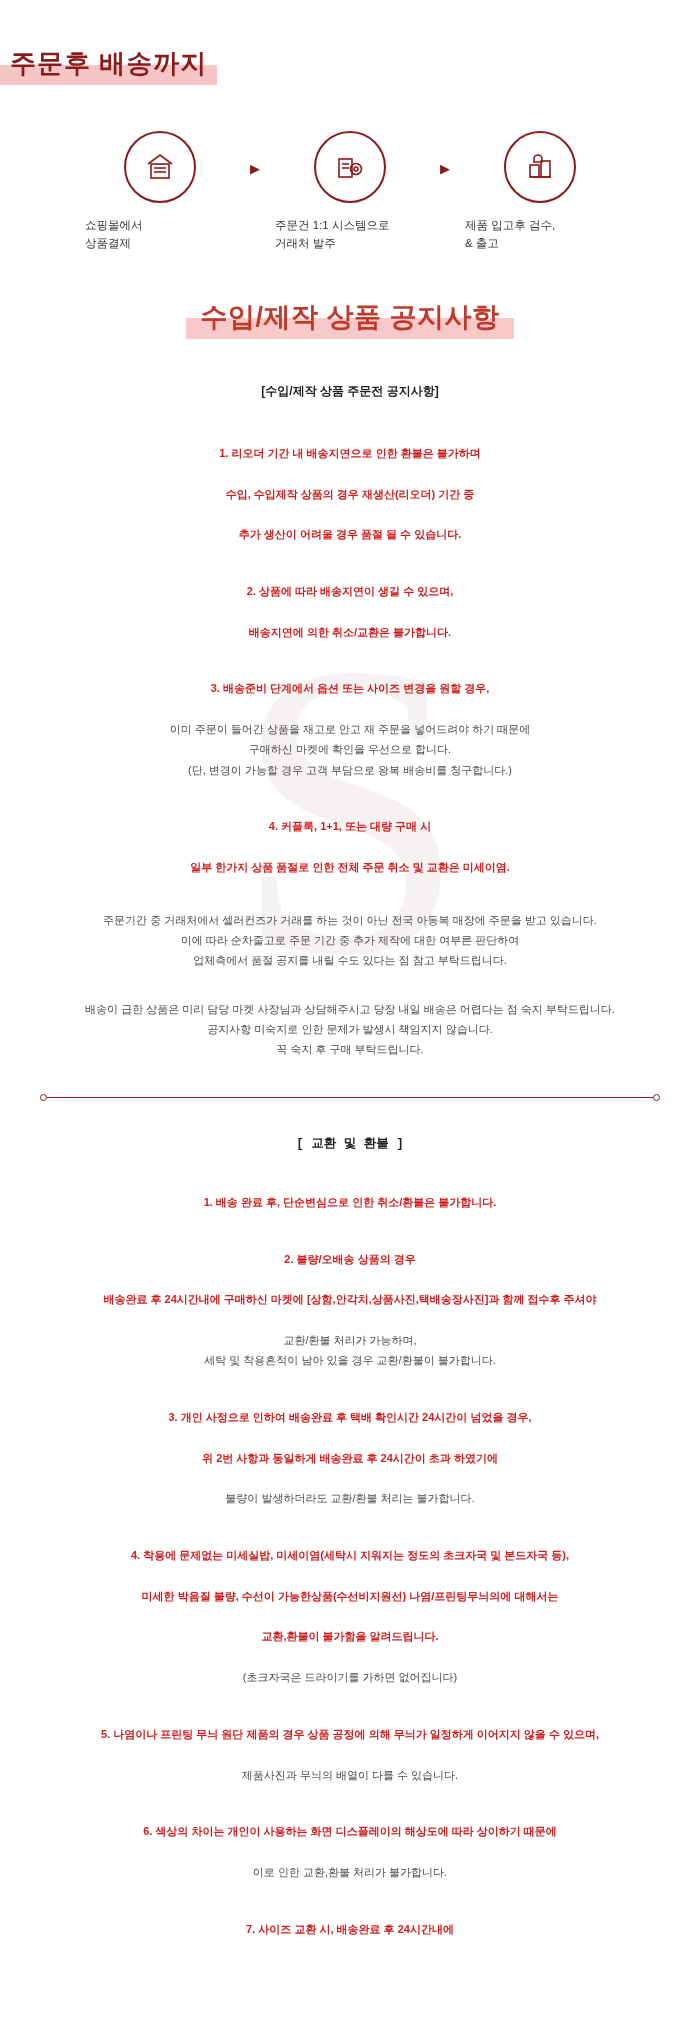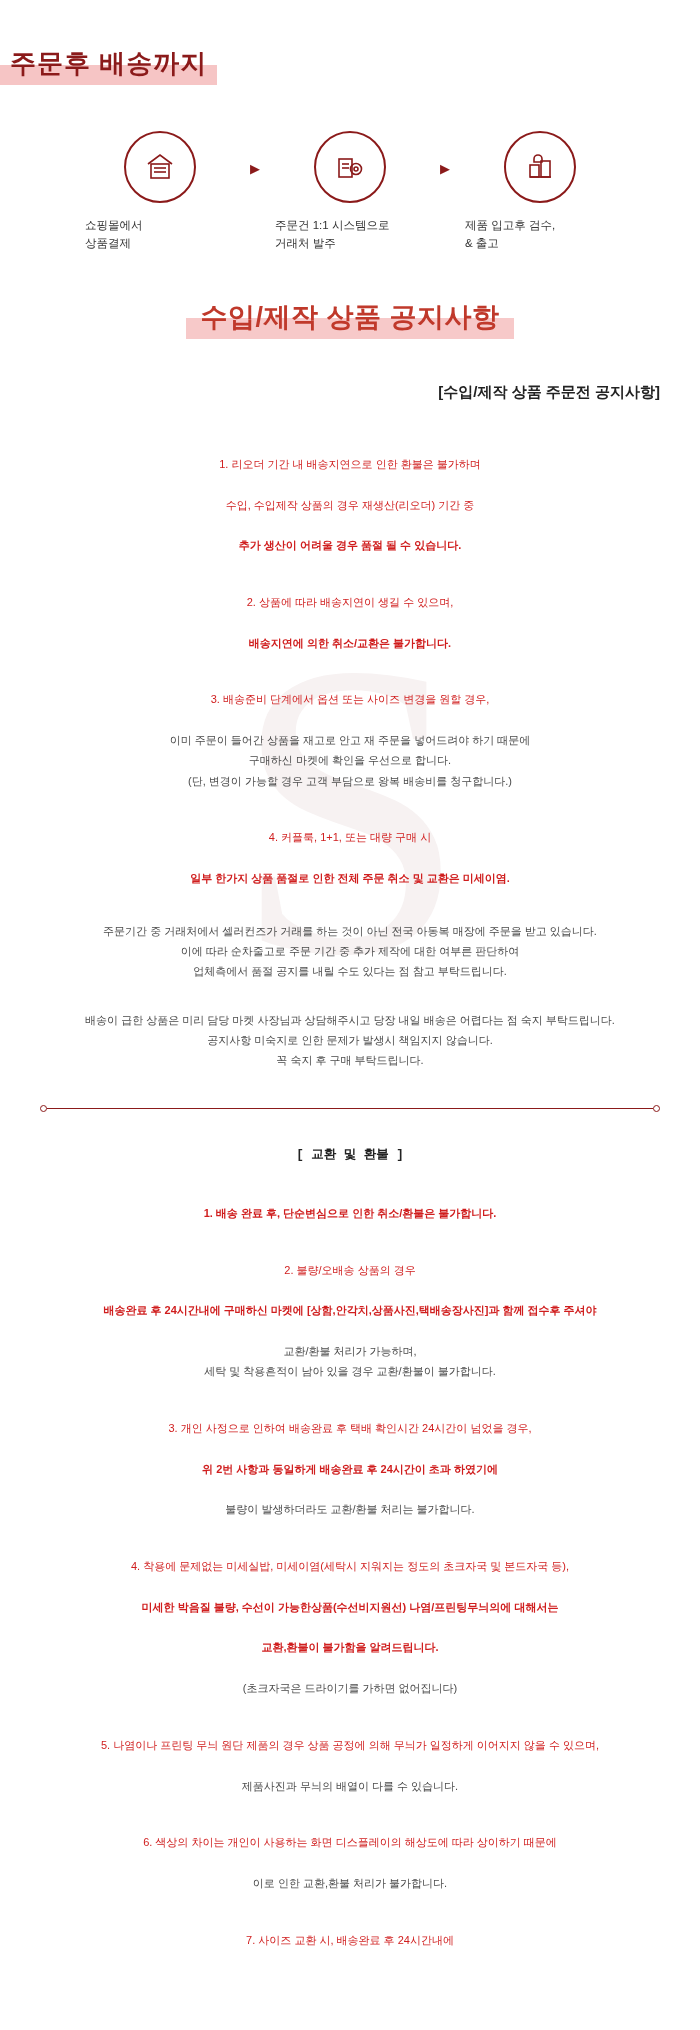"[수입/제작 상품 주문전 공지사항]" .blk-title { font-size: 15px -> 12px; margin-bottom: 32px -> 23px; text-align: right -> none }
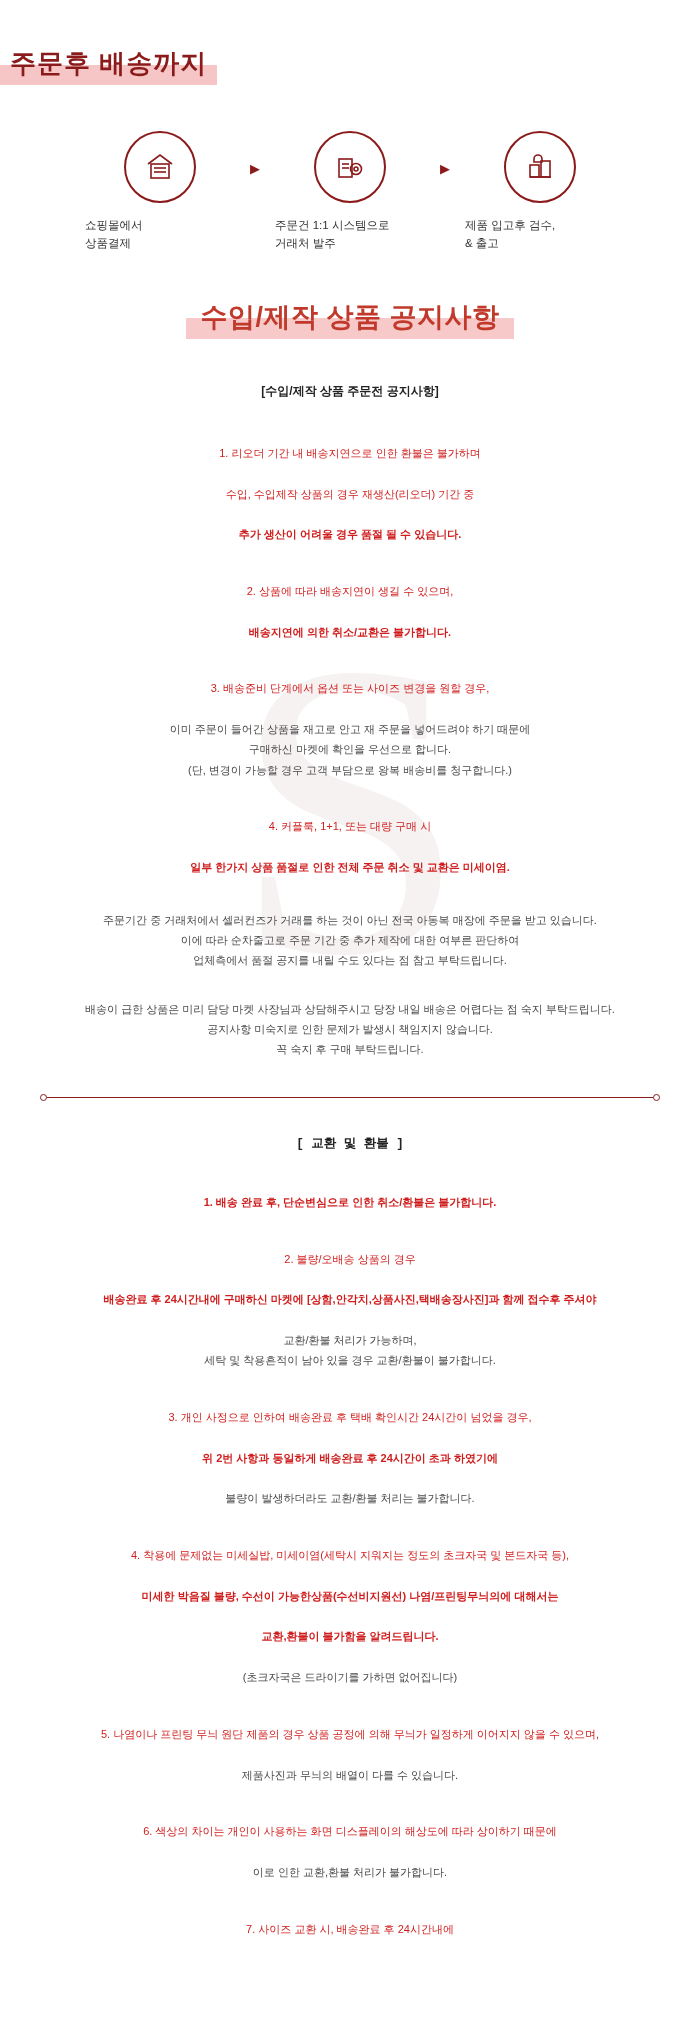"1. 리오더 기간 내 배송지연으로" .num-head { font-weight: normal -> bold }
